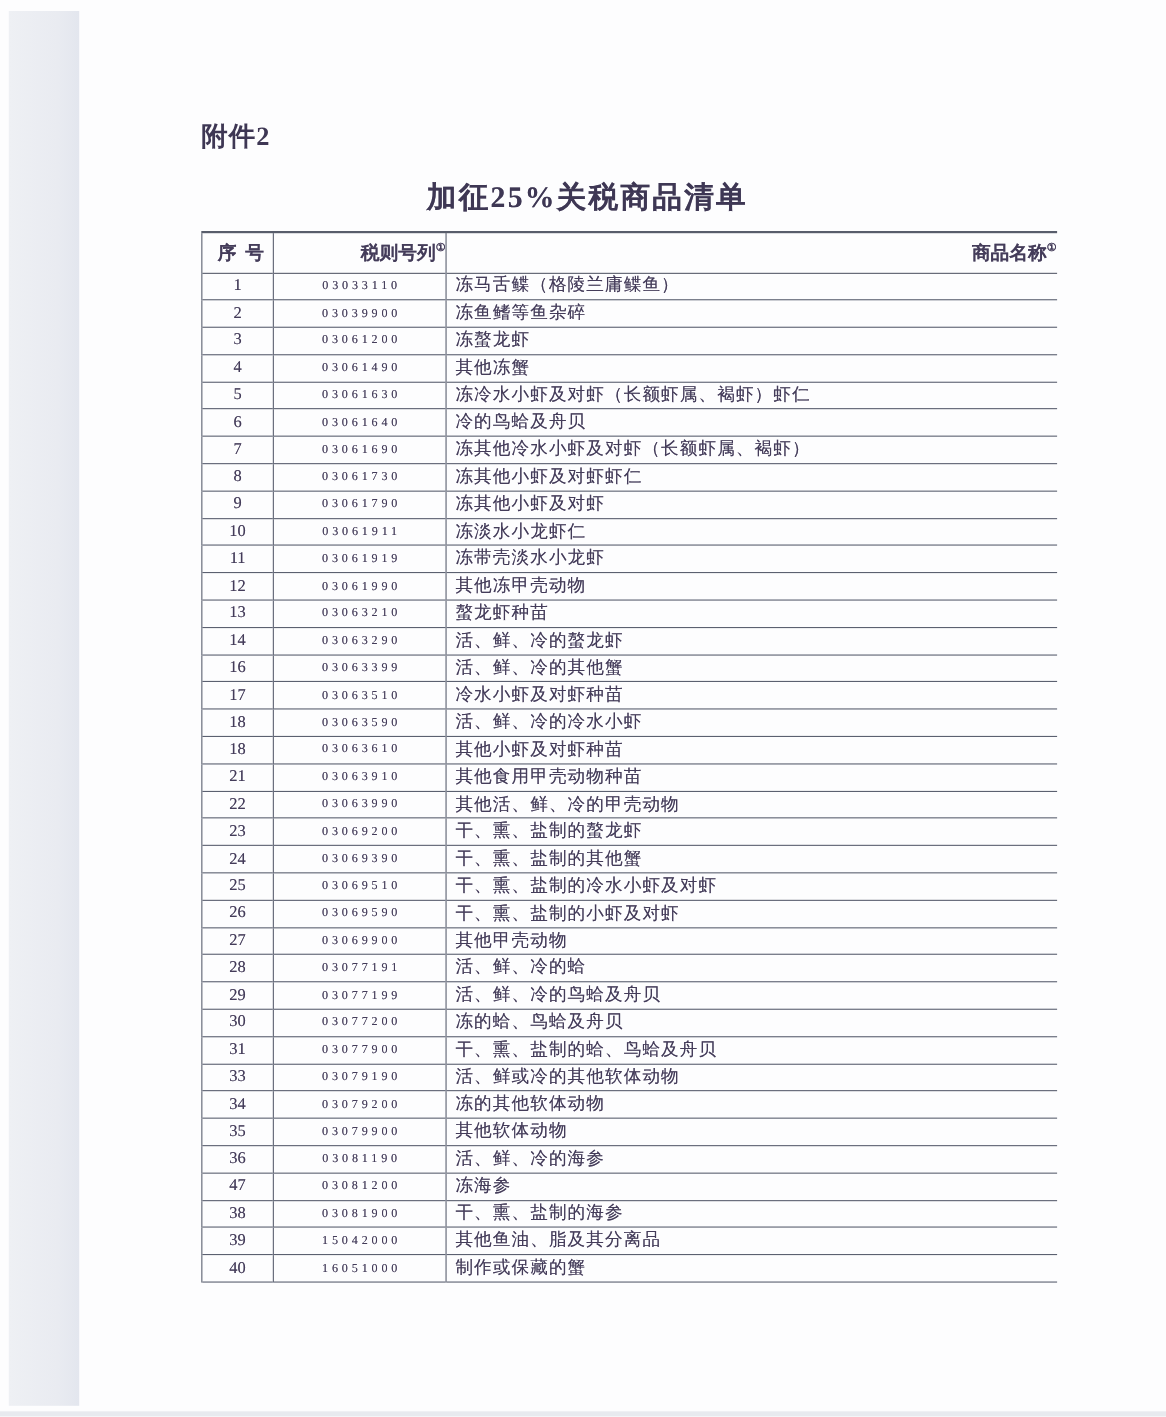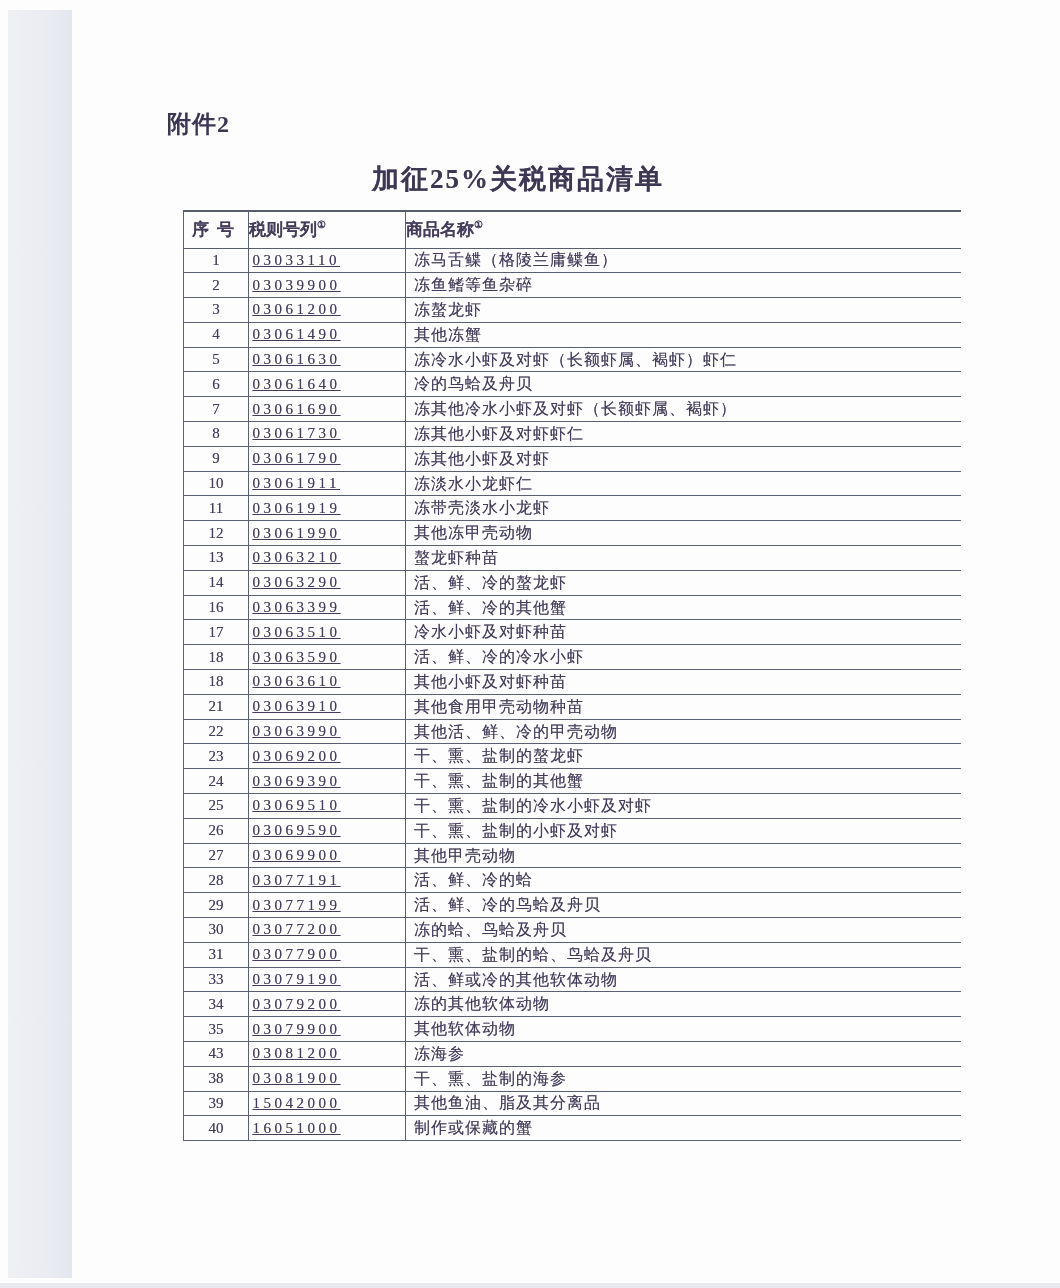"附件2" .attachment-label { left: 167px -> 183px }
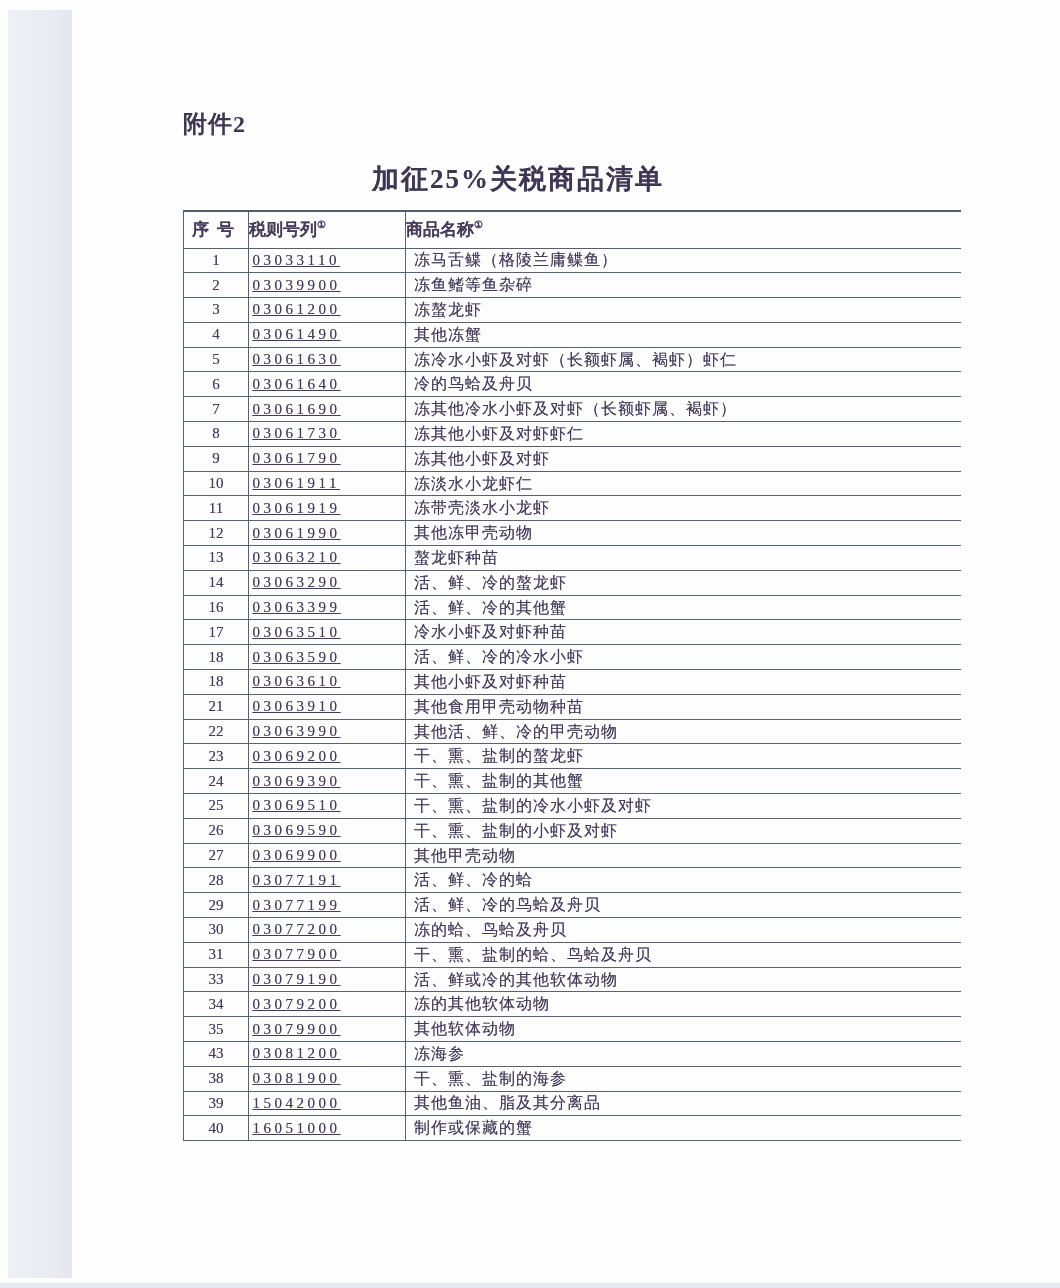"加征25%关税商品清单" .doc-title { left: 0 -> 16px }
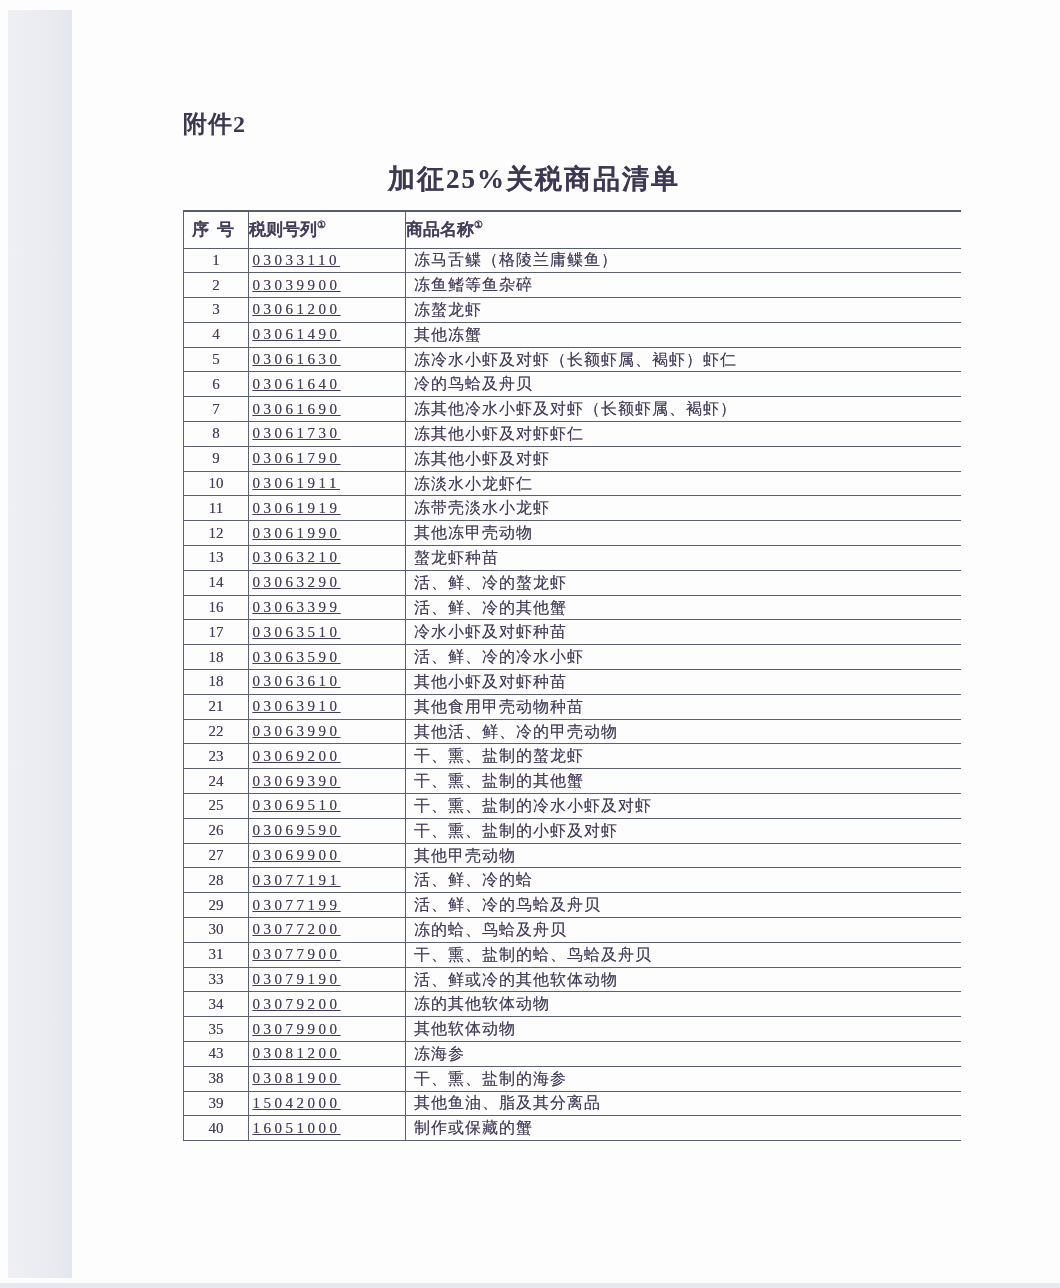"序号" .tariff-table th { text-align: left -> right }
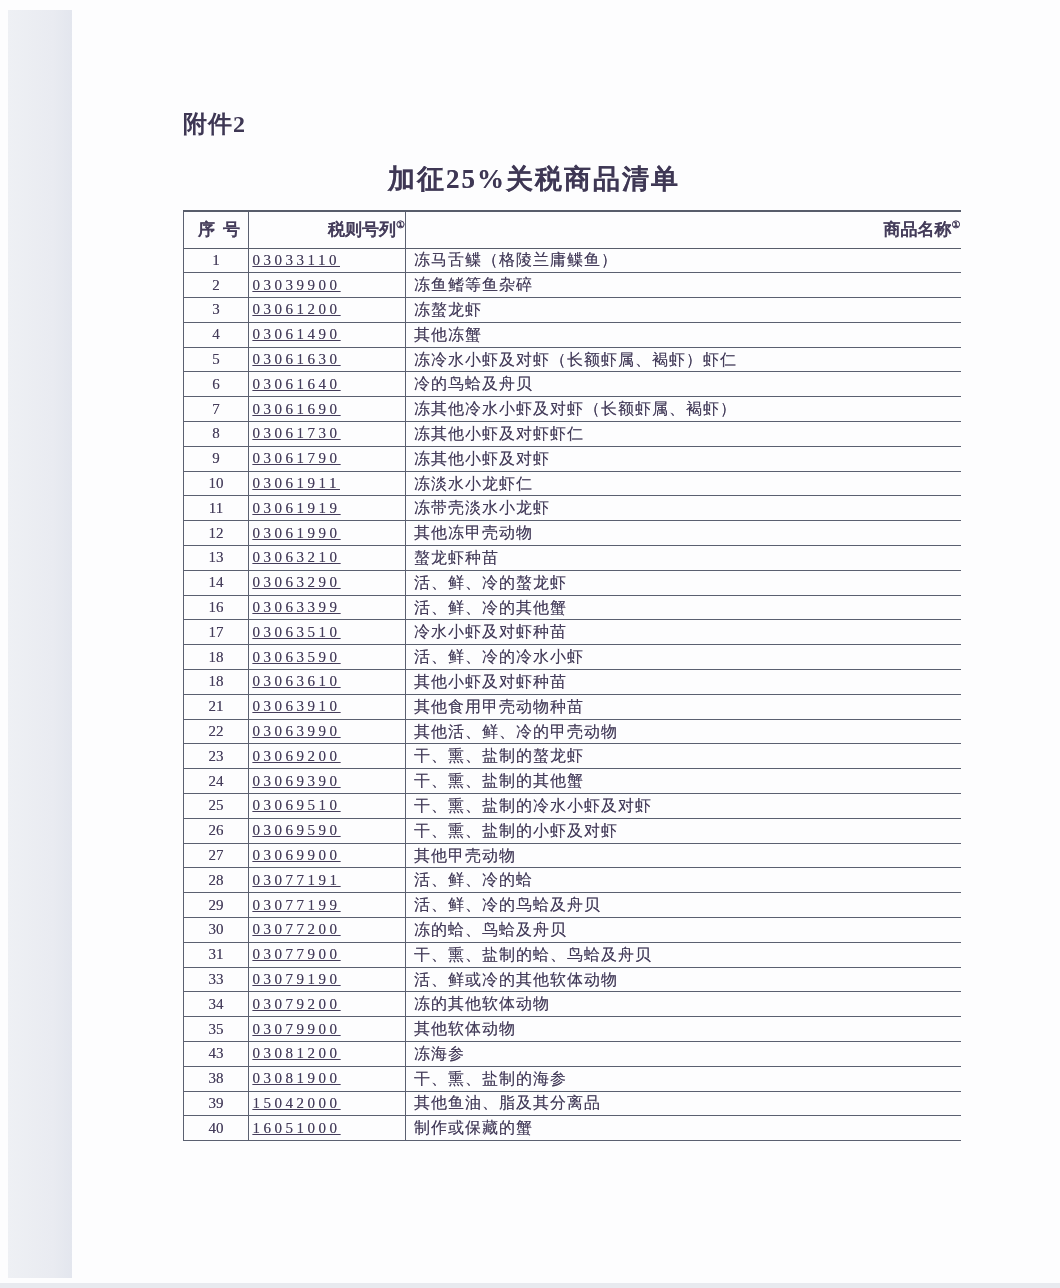"03033110" td.cell-code { font-size: 15px -> 11px; text-align: left -> center; text-decoration: underline -> none }
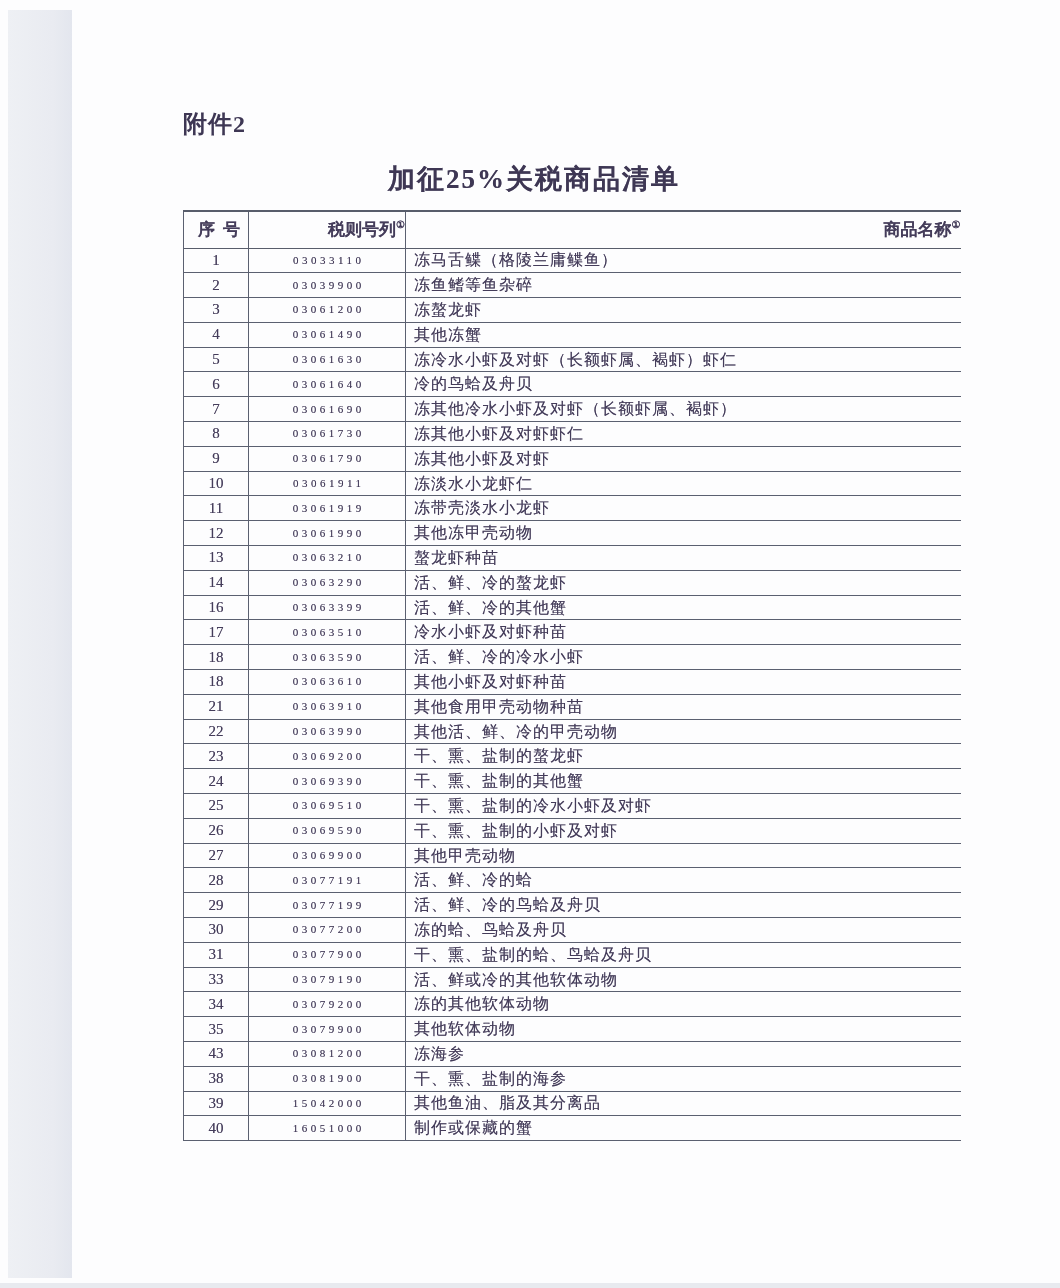"36" tr { html: none -> <tr> <td>36</td> <td>03081190</td> <td>活、鲜、冷的海参</td> </tr> }
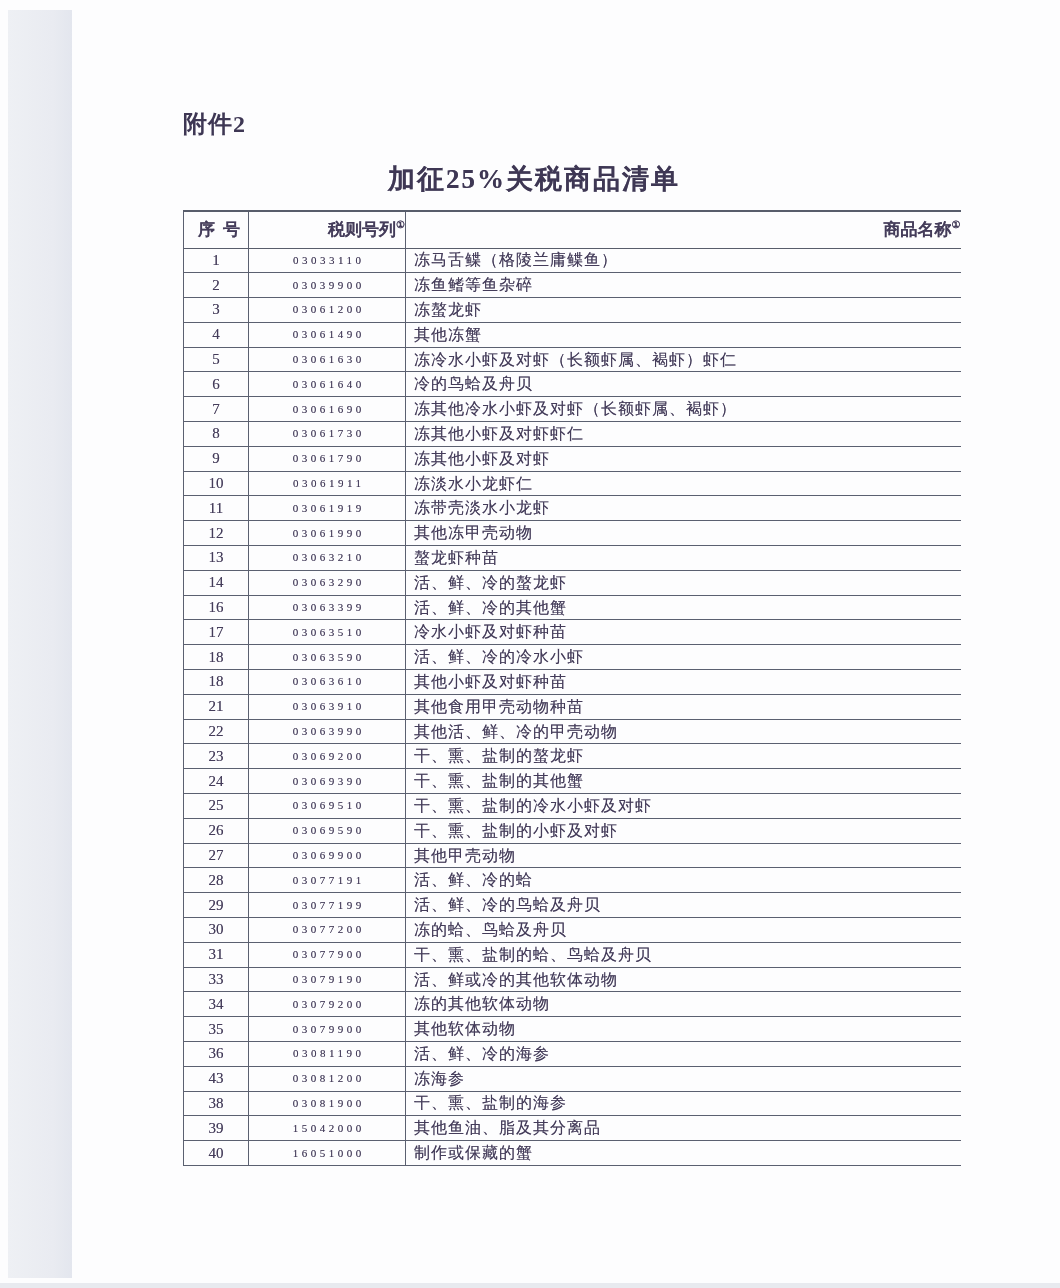"43" td.cell-no { text: 43 -> 47 }
